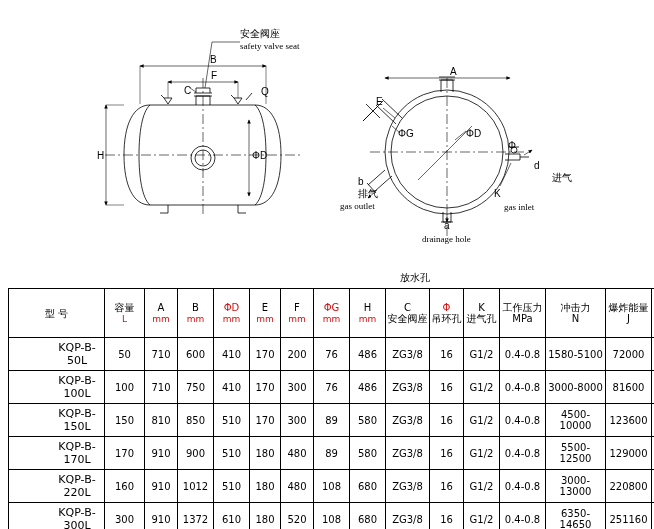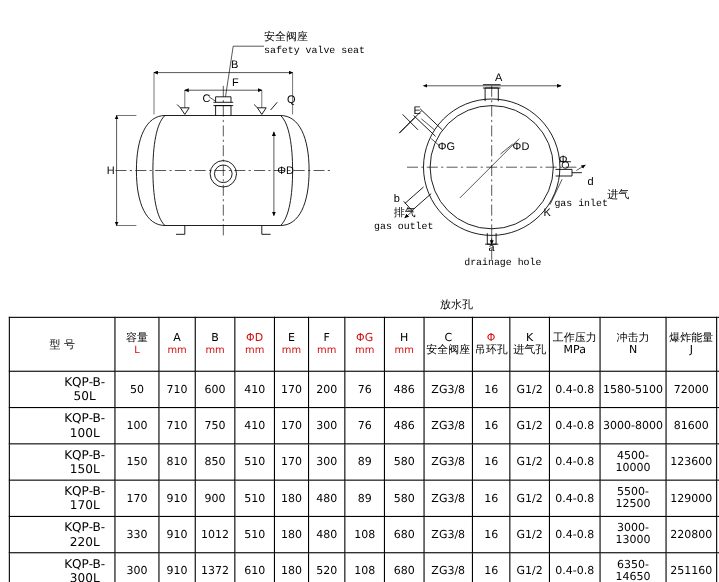"safety valve seat" .lbl.mono { font-family: Liberation Mono, monospace -> Liberation Serif, serif }
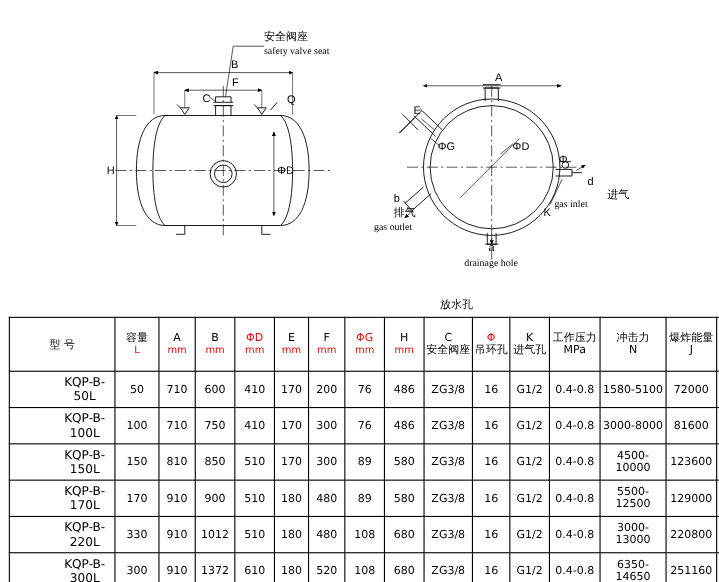"gas inlet" div.lbl { top: 180px -> 202px }
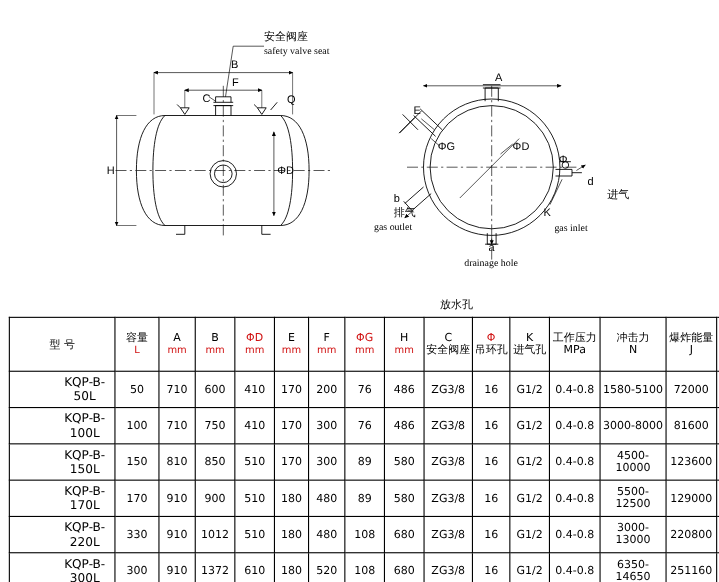"330" td { text: 330 -> 160 }
